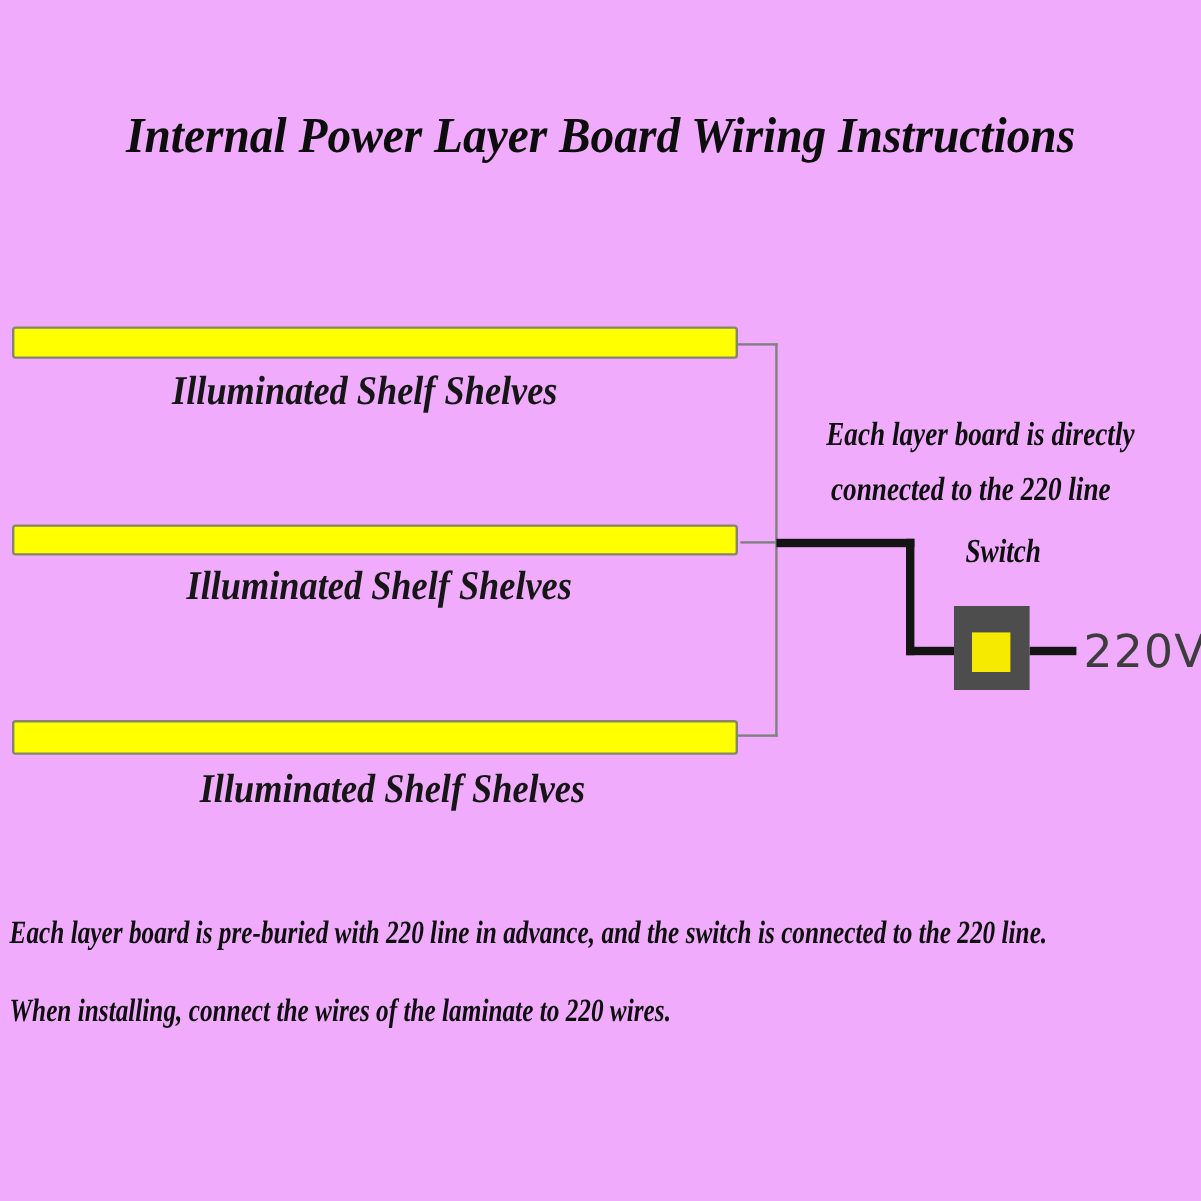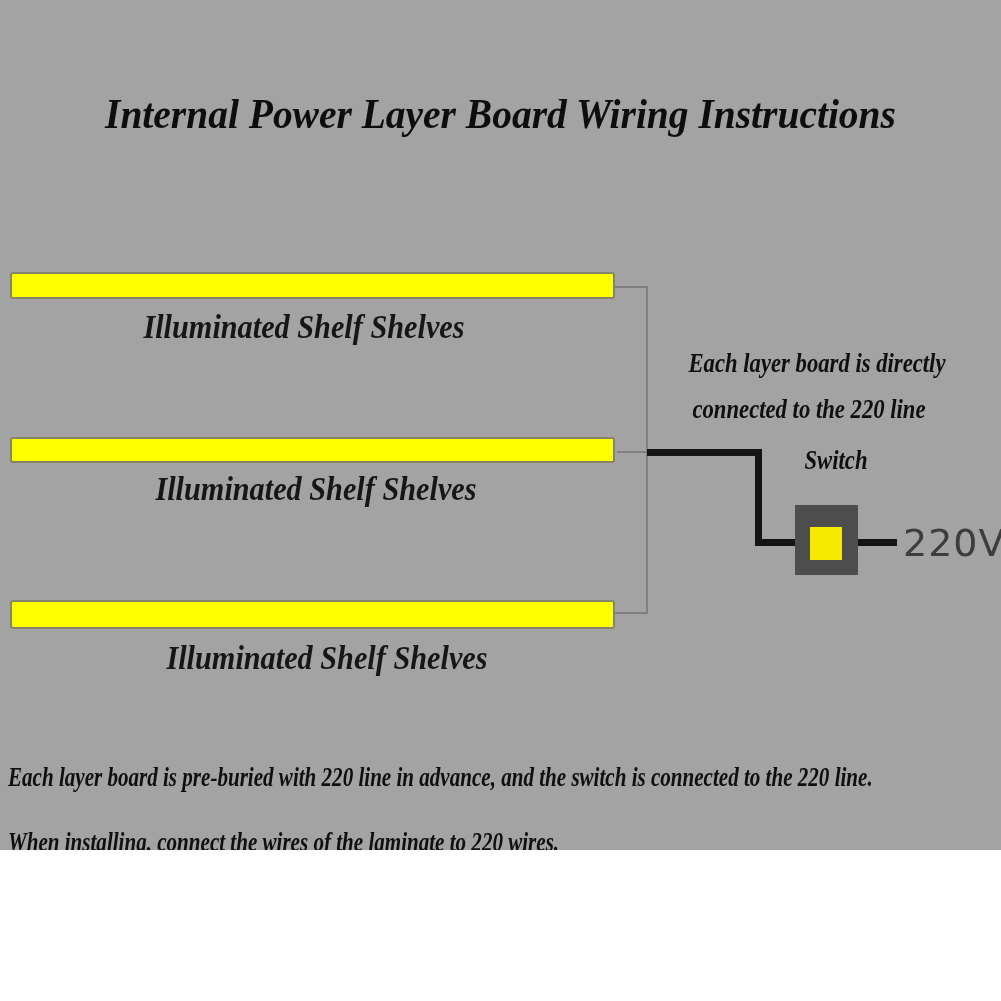"Internal Power Layer Board Wiring" .canvas { background: #a3a3a3 -> #f0abfc; height: 850px -> 1001px }
